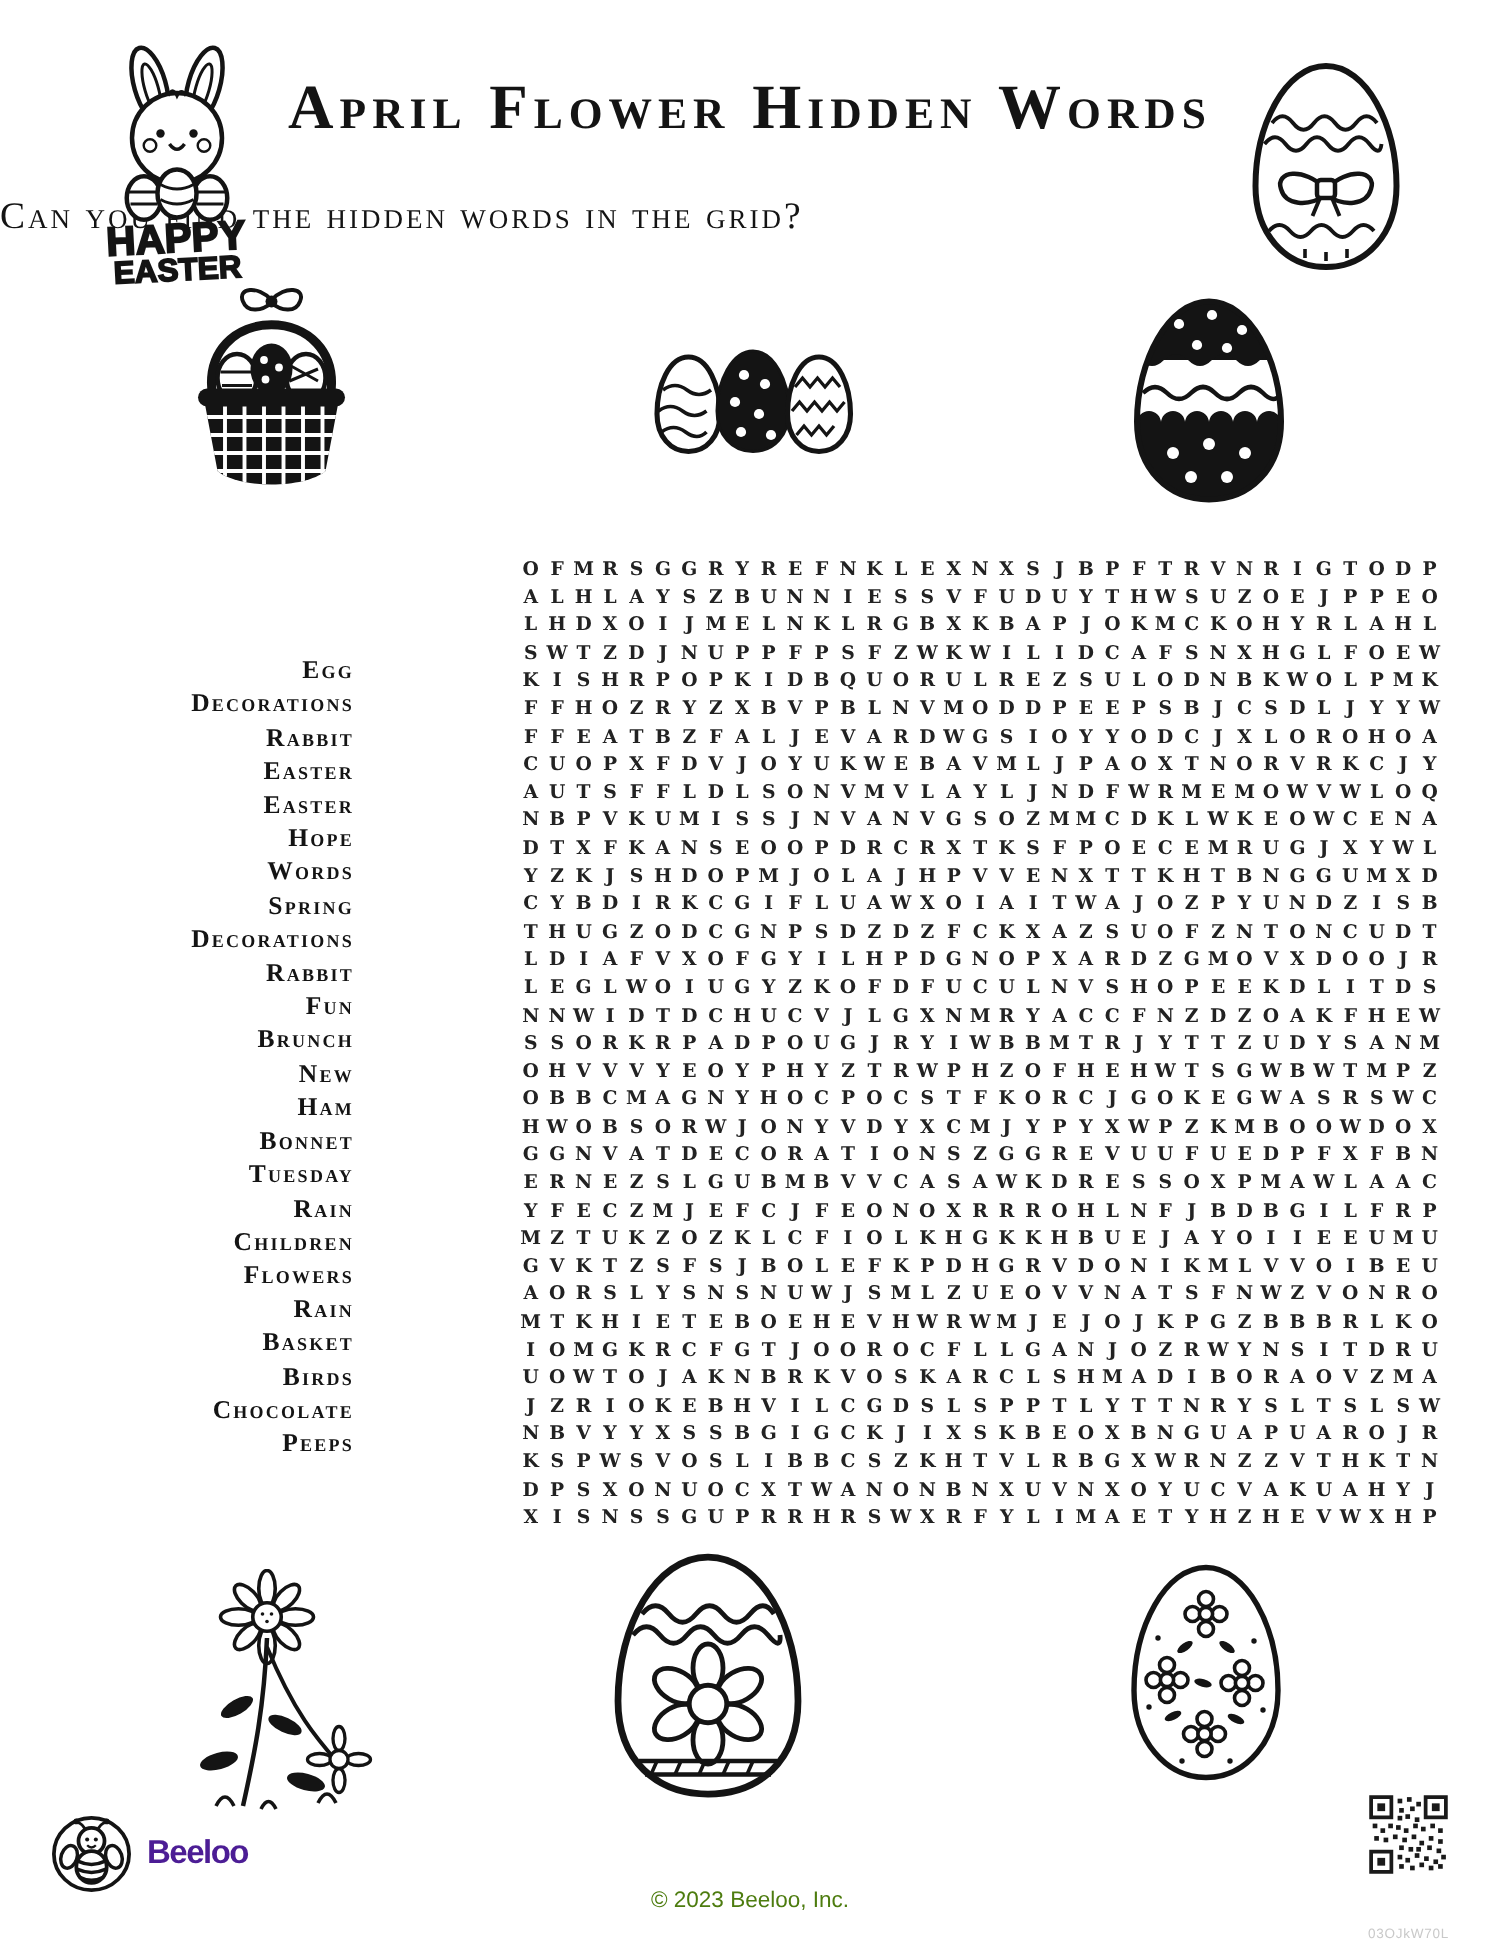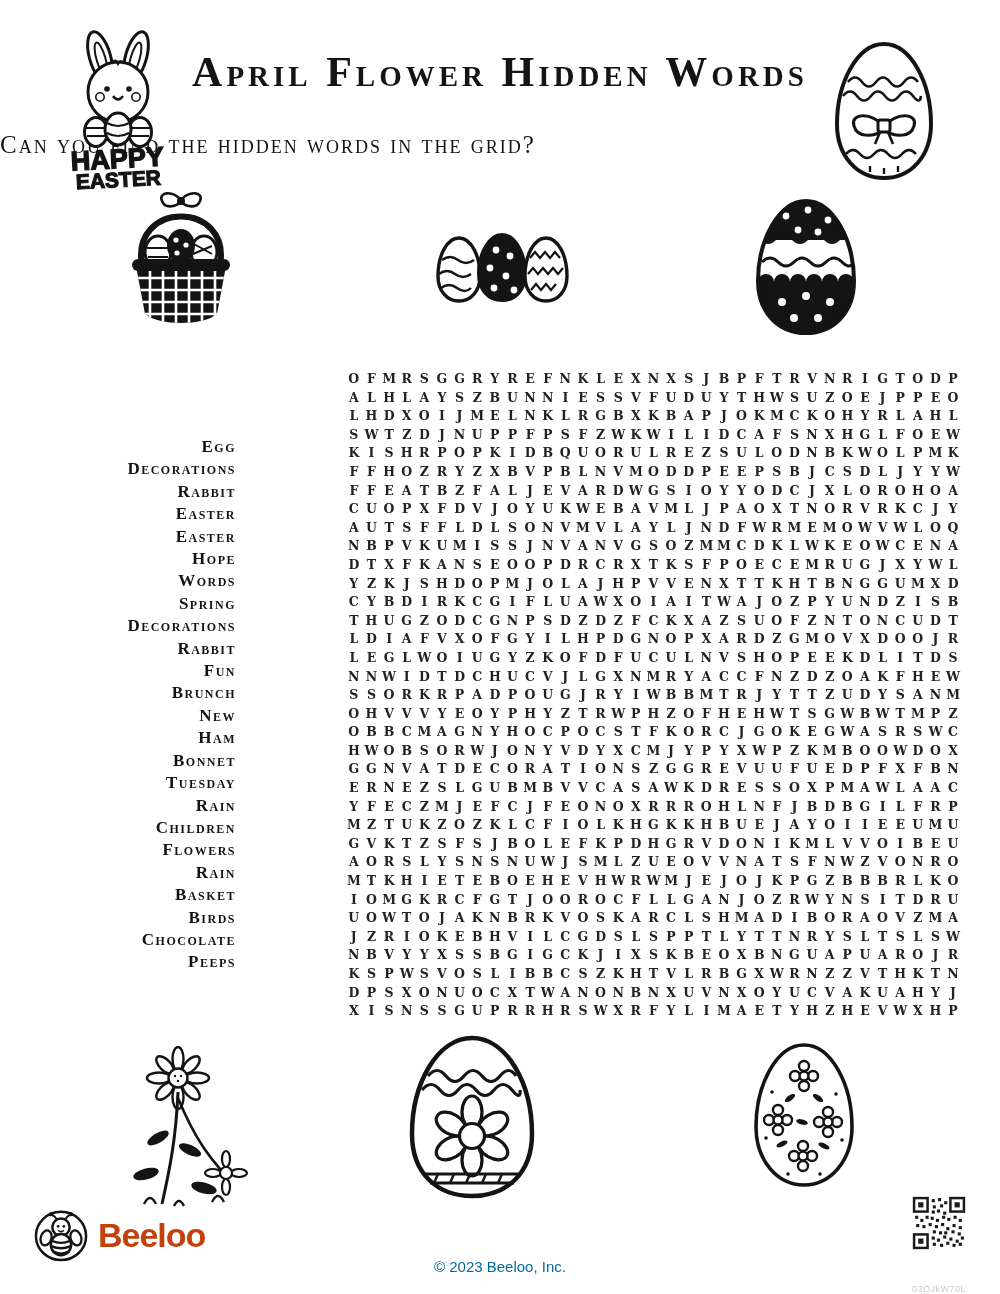"Beeloo" .brand-text { color: #c2410c -> #4c1d95; font-size: 34px -> 22px }
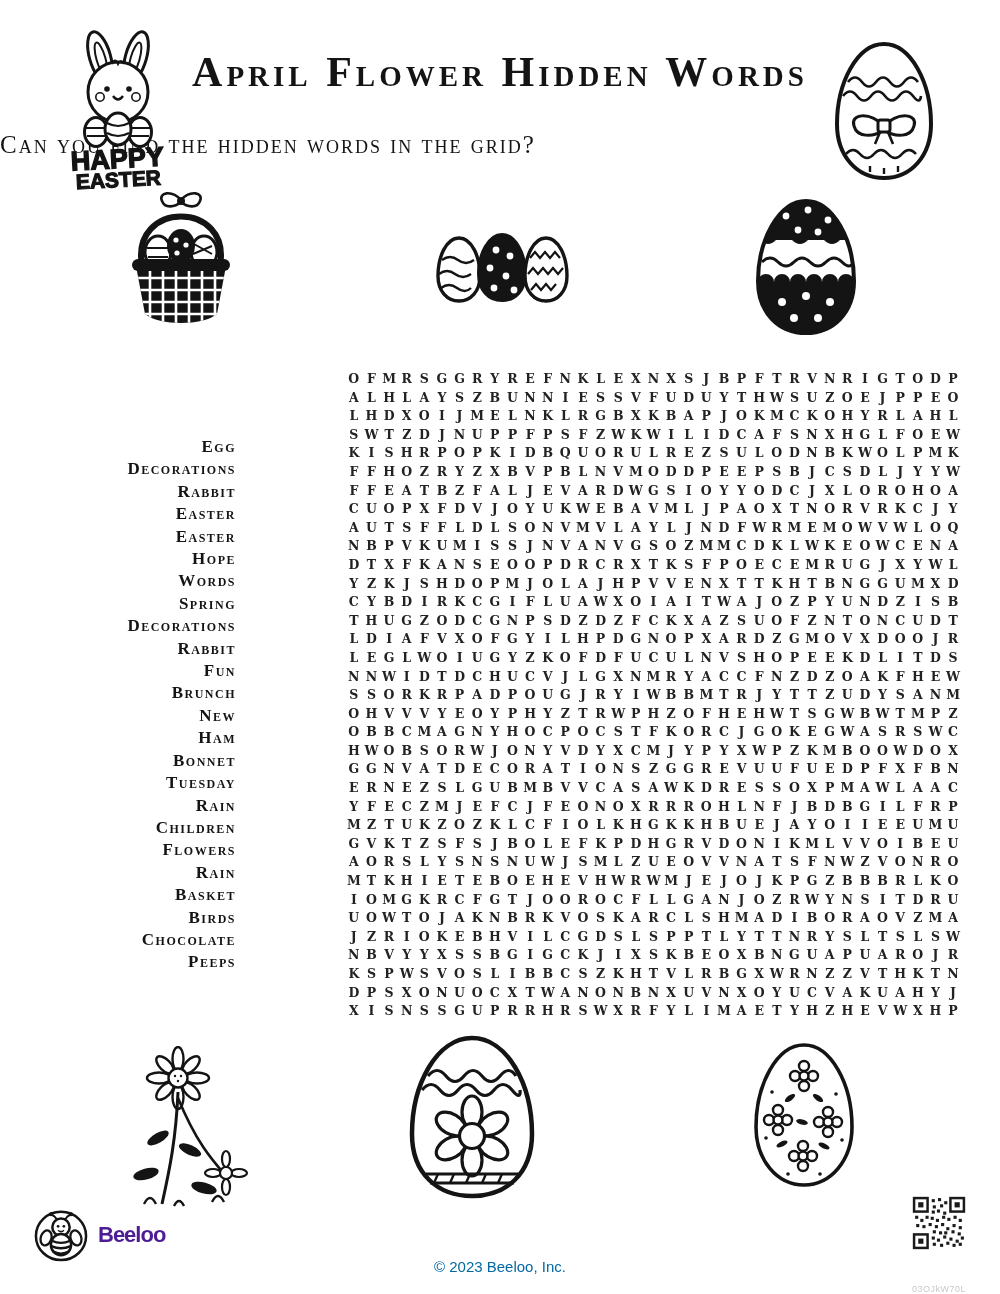"© 2023 Beeloo, Inc." .copyright { color: #0369a1 -> #4d7c0f }
